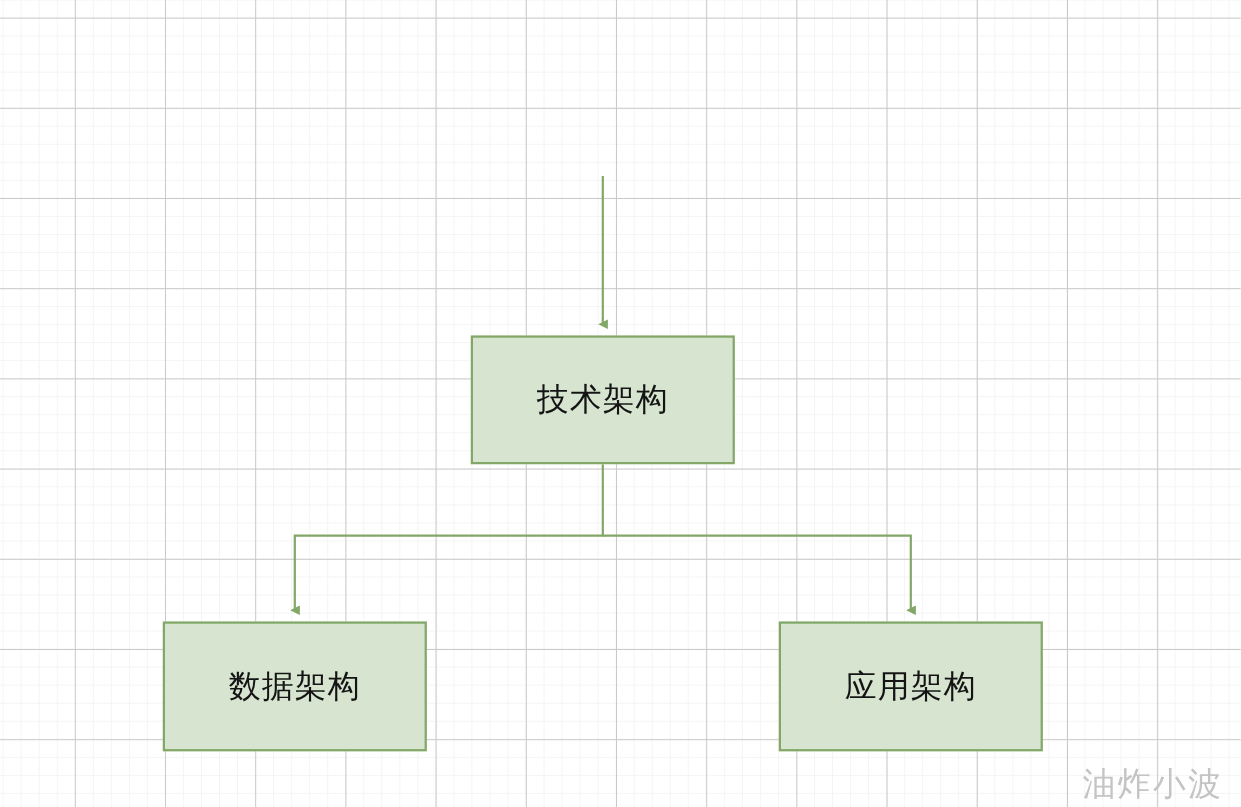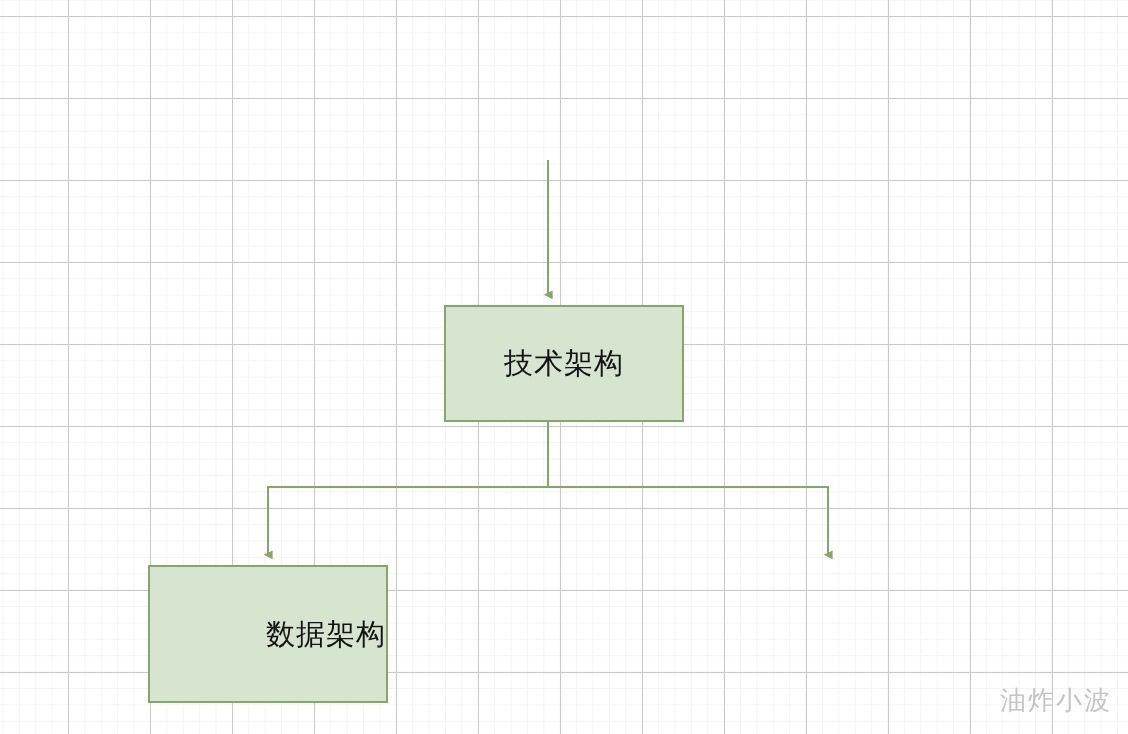"技术架构" div.node { margin-left: 16px -> none }
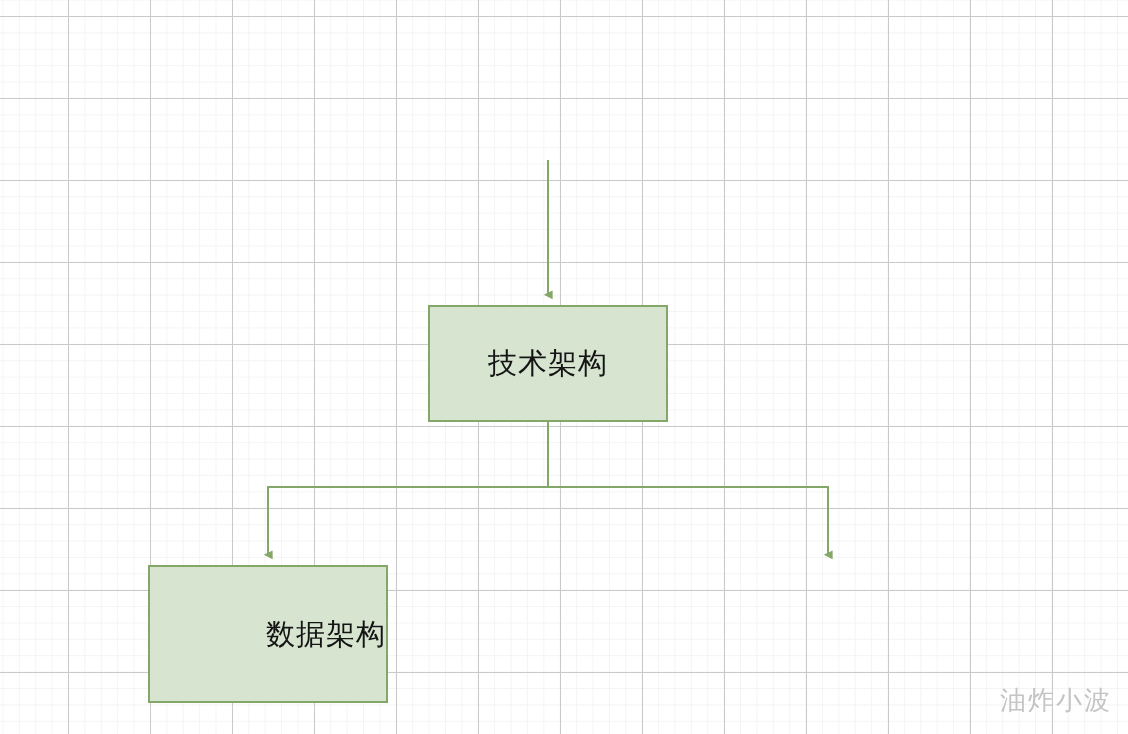"数据架构" div.node { height: 138px -> 118px; justify-content: flex-end -> none }
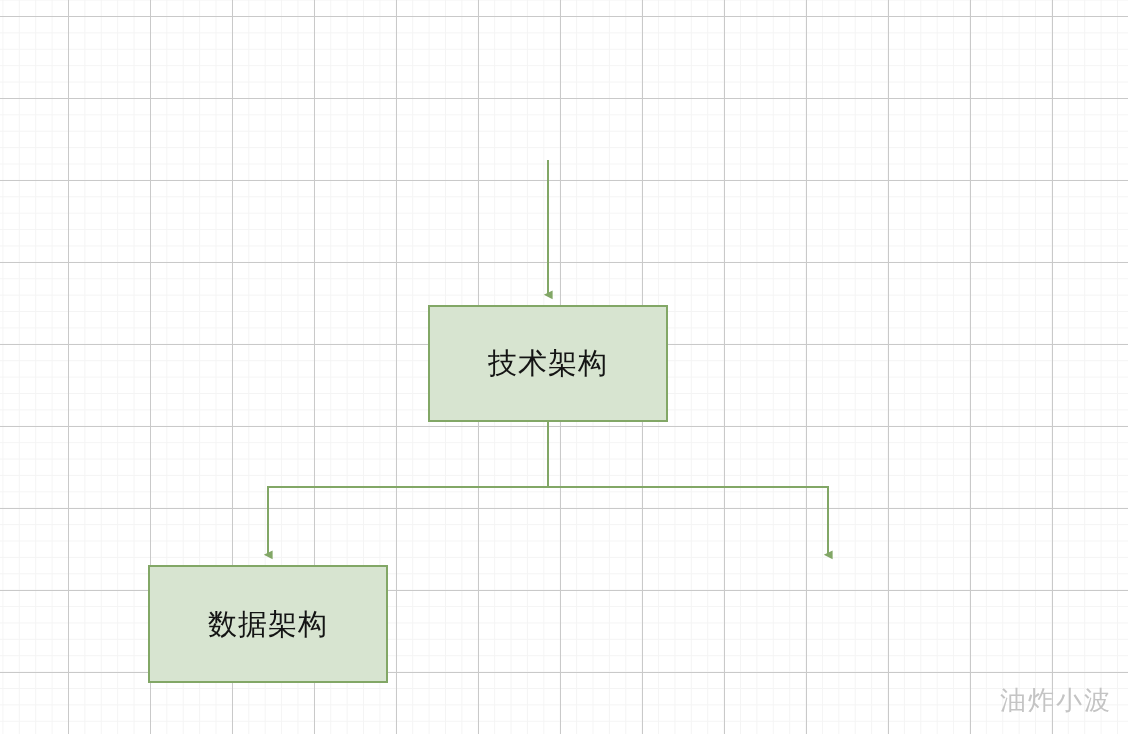"应用架构" div.node { html: none -> <div> <span>应用架构</span> </div> }
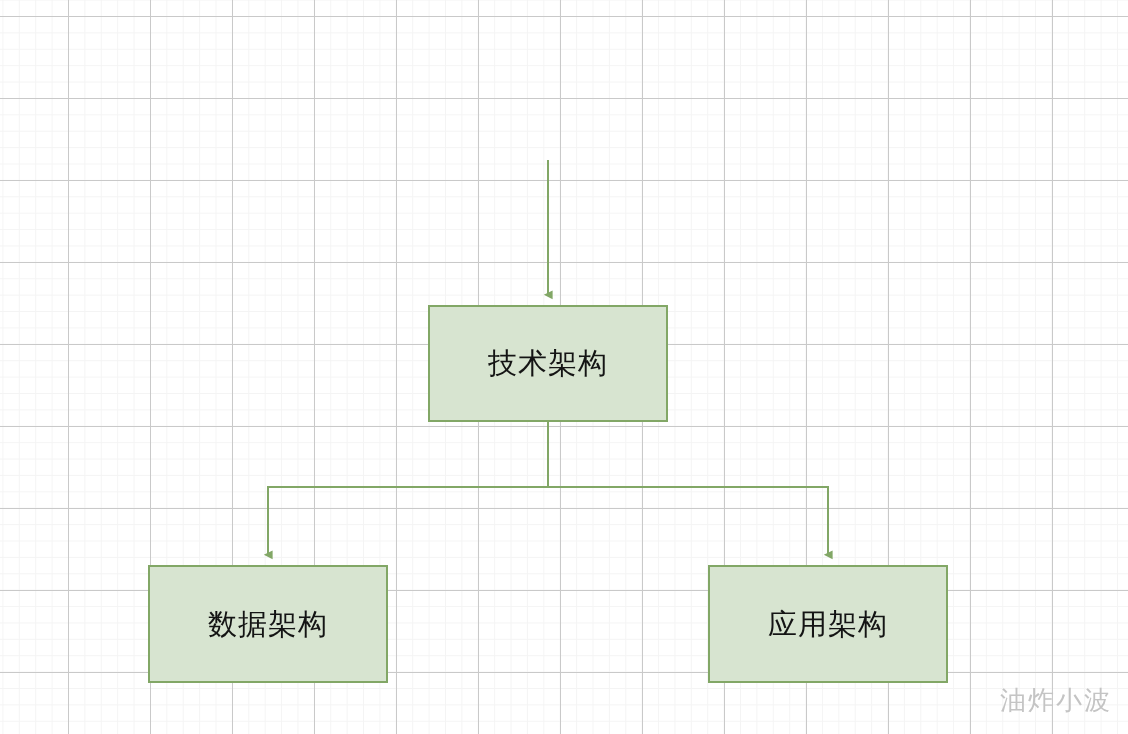"油炸小波" #watermark { bottom: 16px -> 0; font-size: 26px -> 30px }
